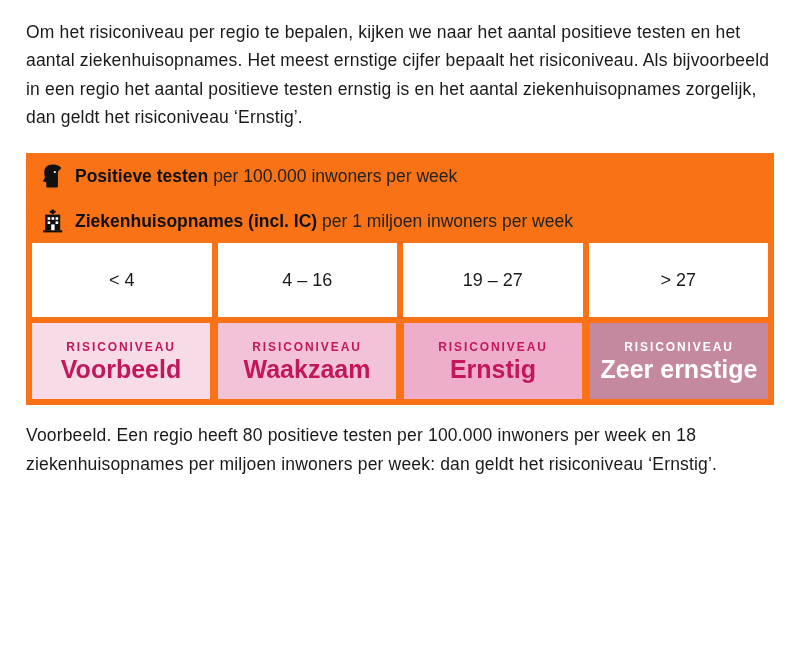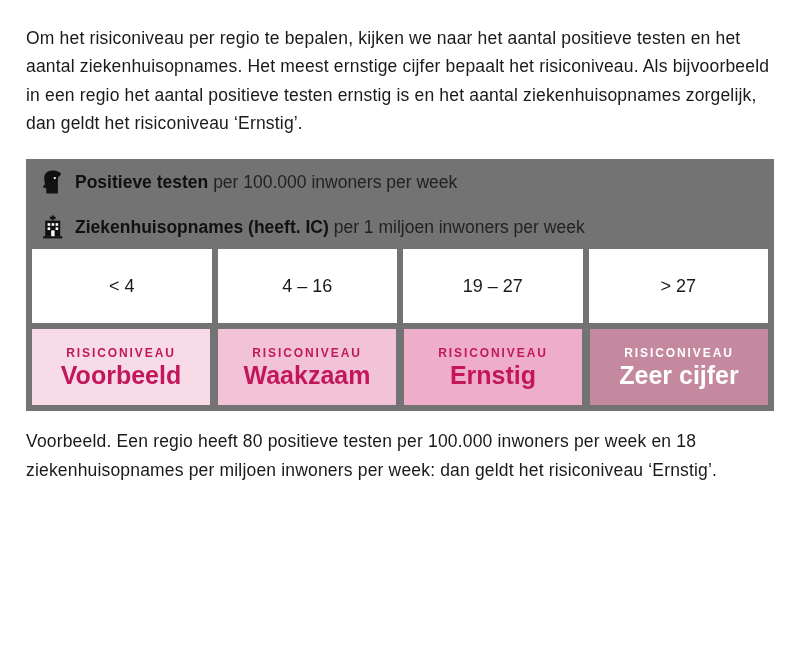"Om het risiconiveau per regio" .page { padding: 24px 26px 0 26px -> 18px 26px 0 26px }
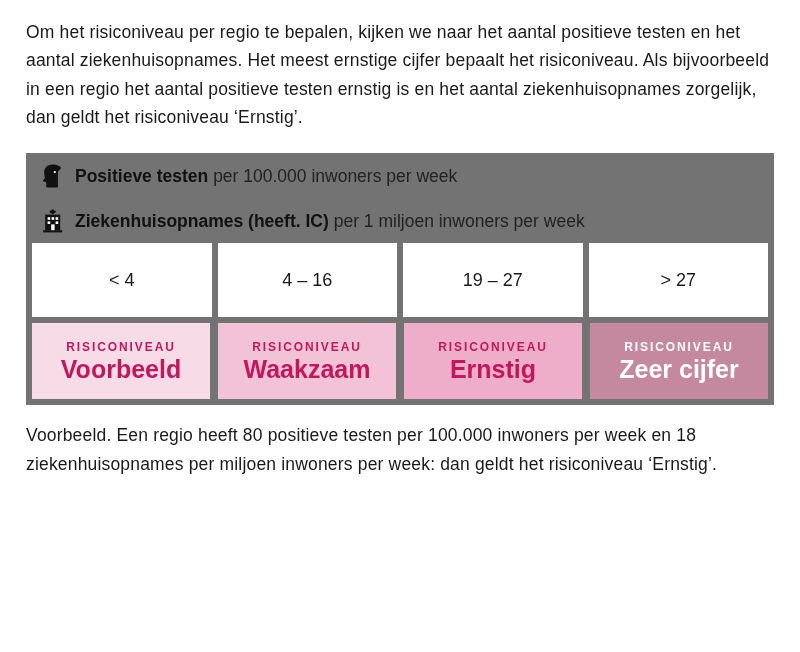"Positieve testen per 100.000 inwoners" .risk-table { background: #737373 -> #f97316 }
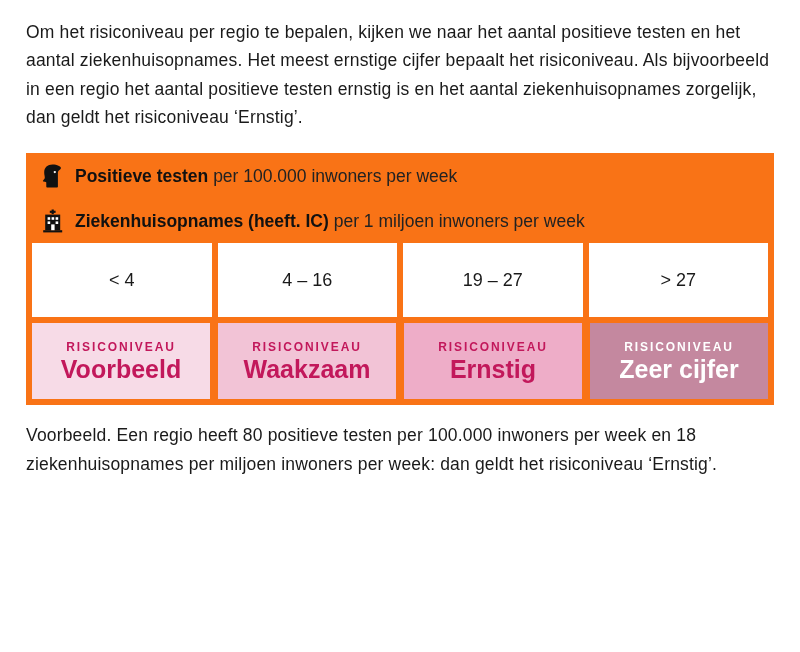"Ziekenhuisopnames (heeft. IC)" span.label-strong { text: heeft -> incl }
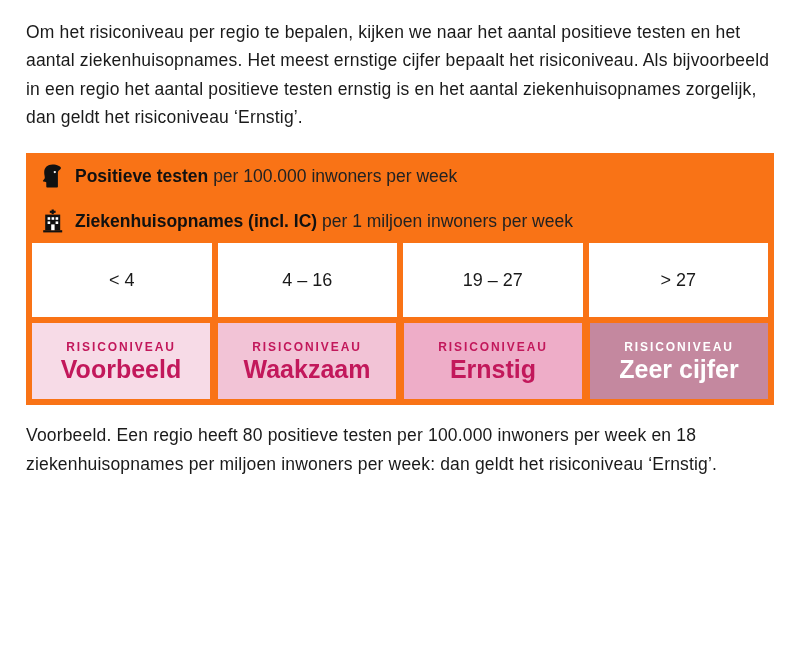"Zeer cijfer" span.name { text: cijfer -> ernstige }
